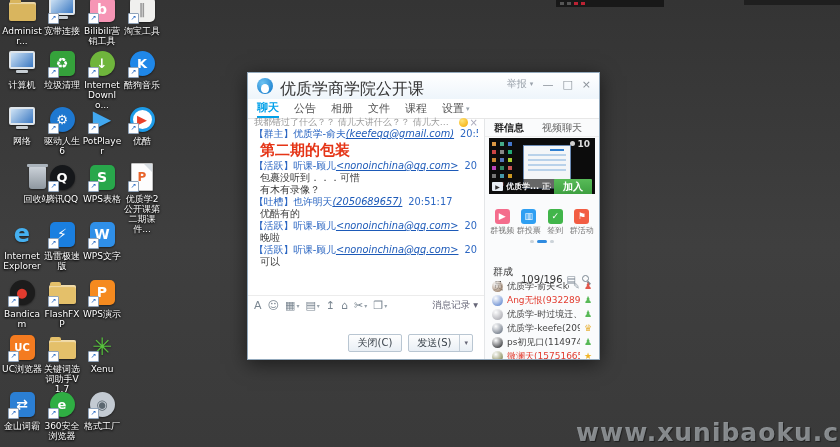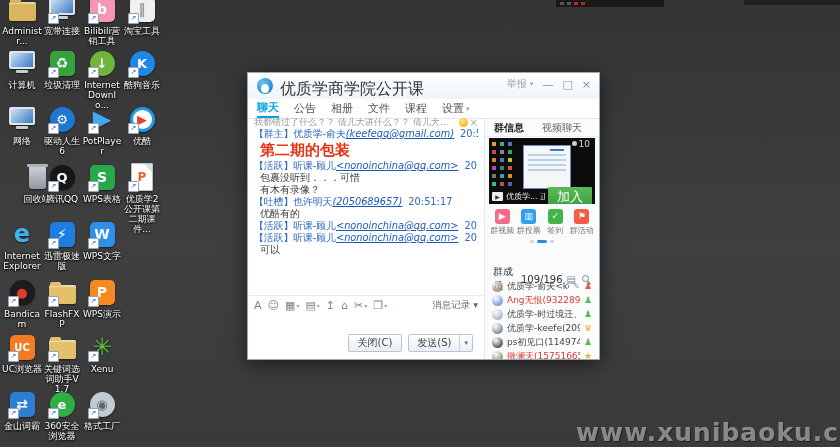"10" .video { font-weight: none -> bold; height: 66px -> 56px }
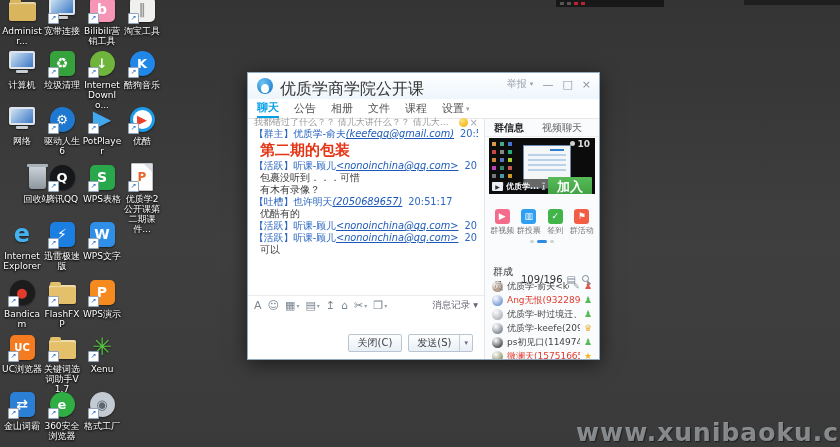"加入" .joinbtn { font-size: 13px -> 10px }
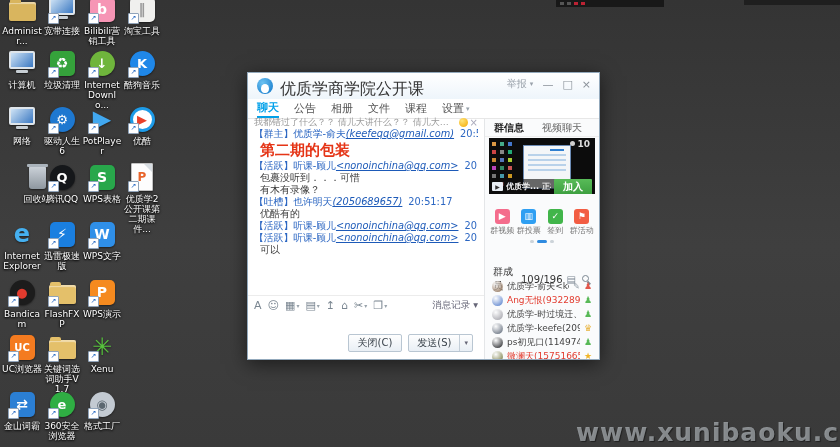"晚啦" div.mtext { html: none -> <div>晚啦</div> }
